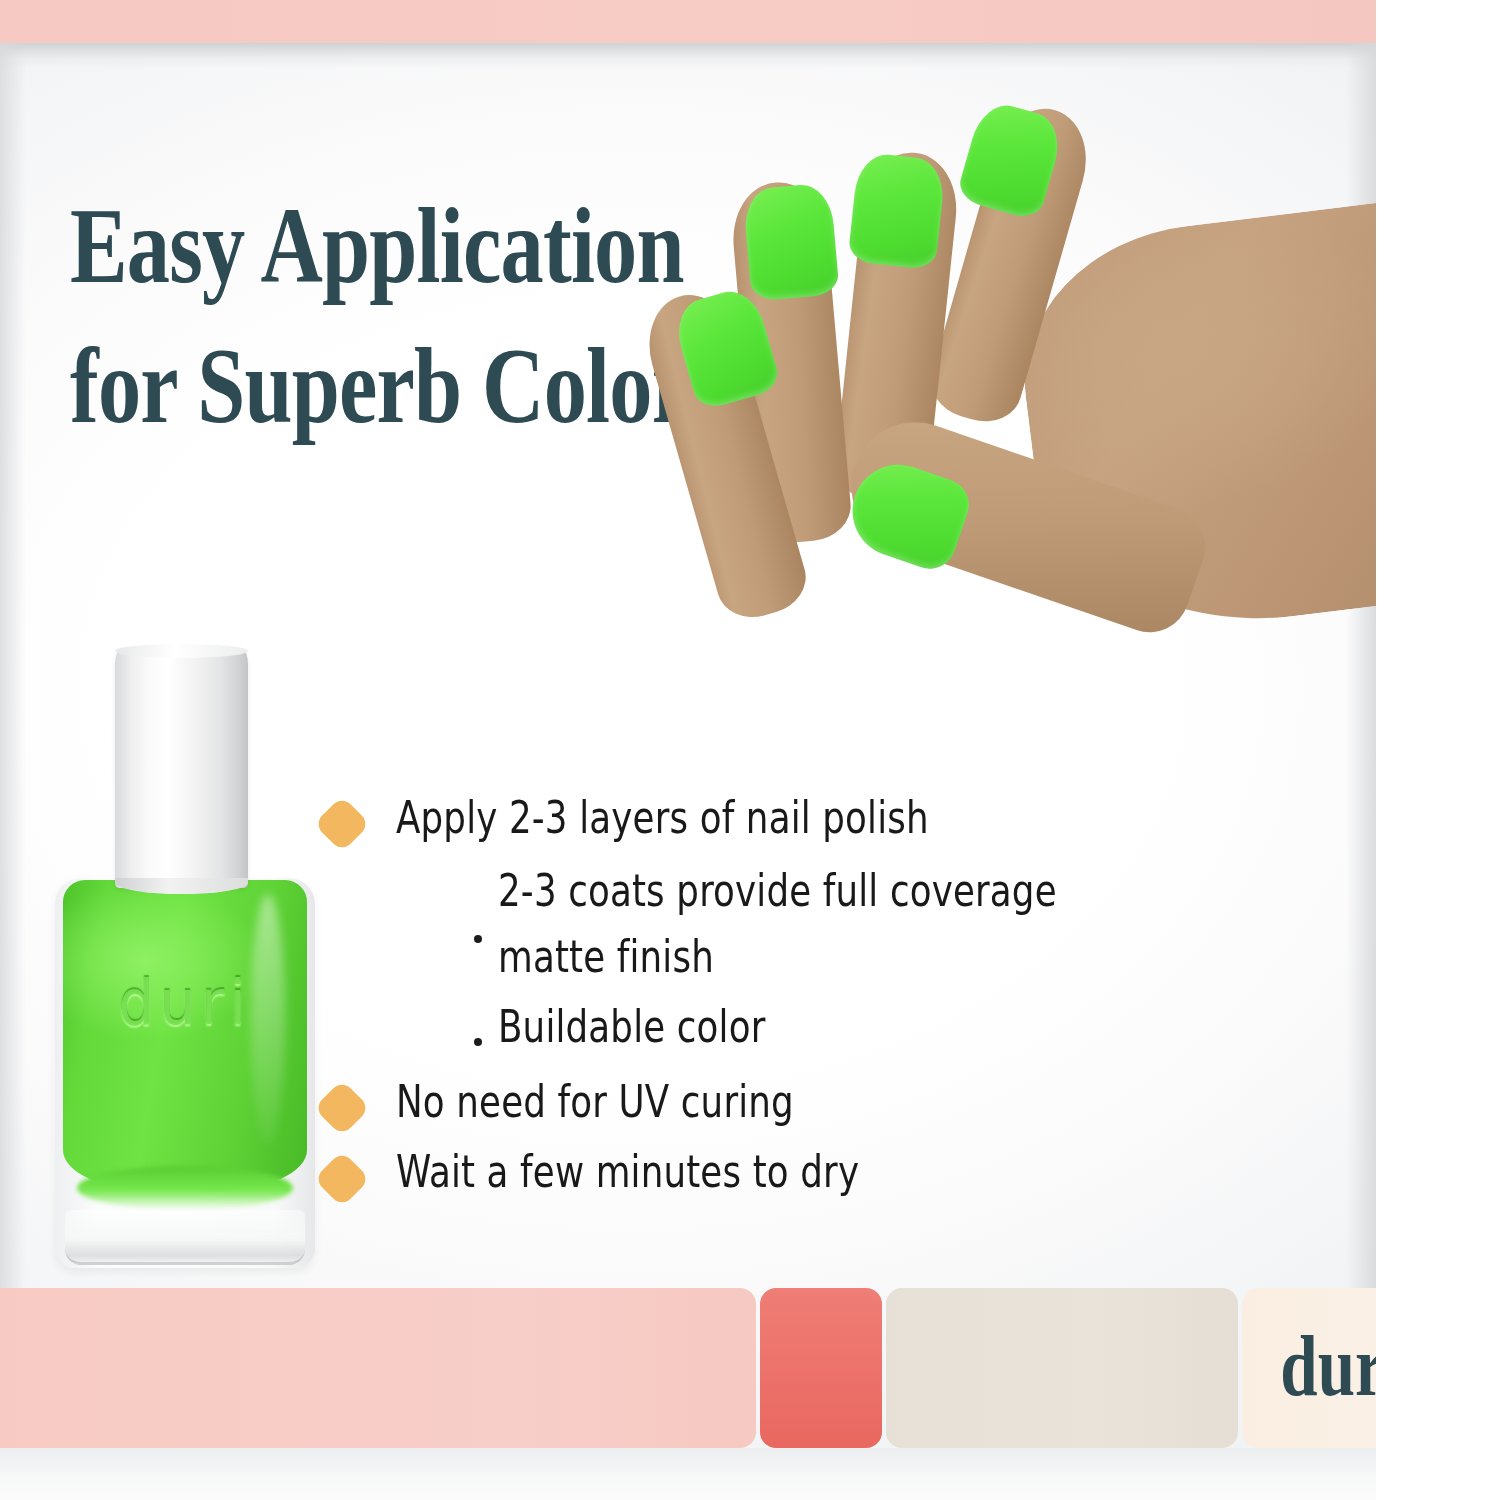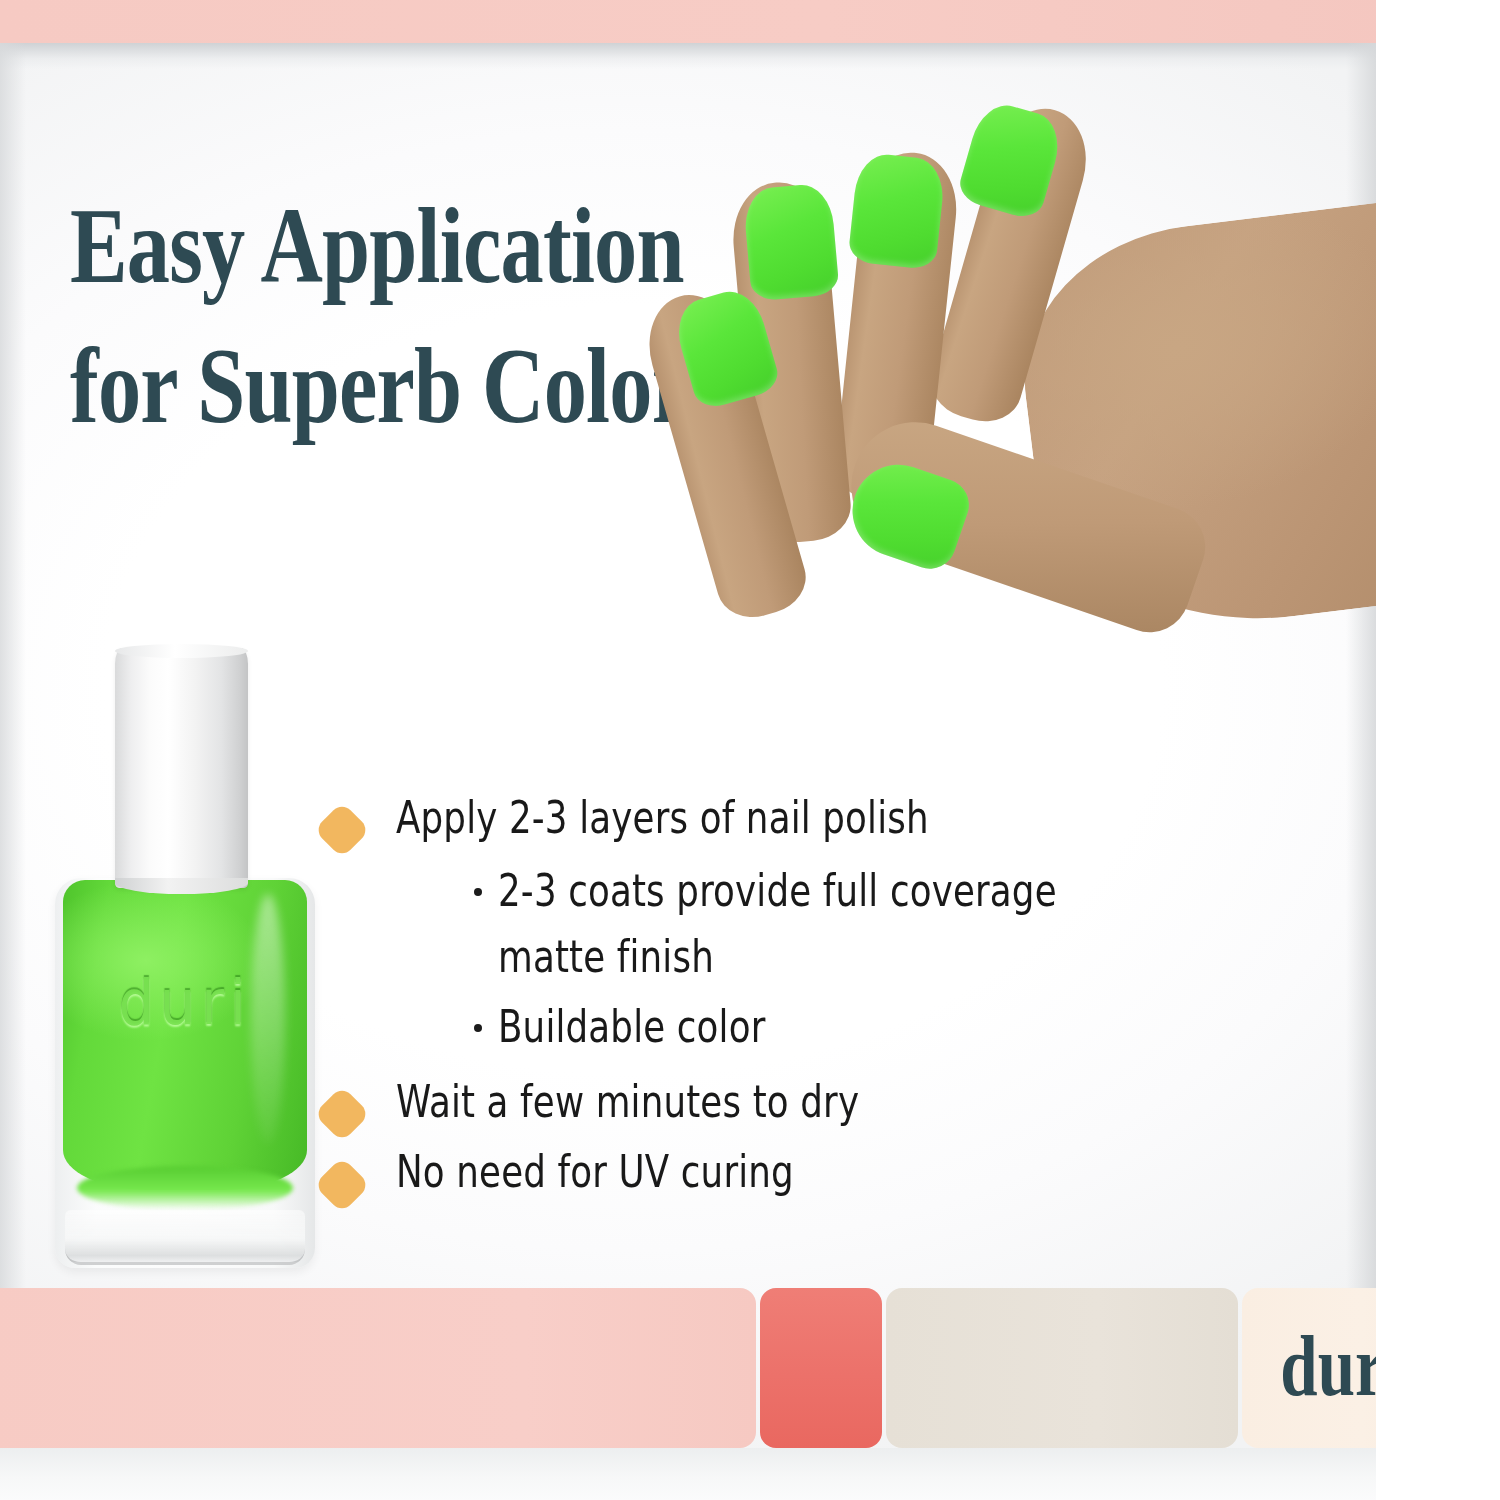"Apply 2-3 layers of nail" .b-row { align-items: flex-end -> center }
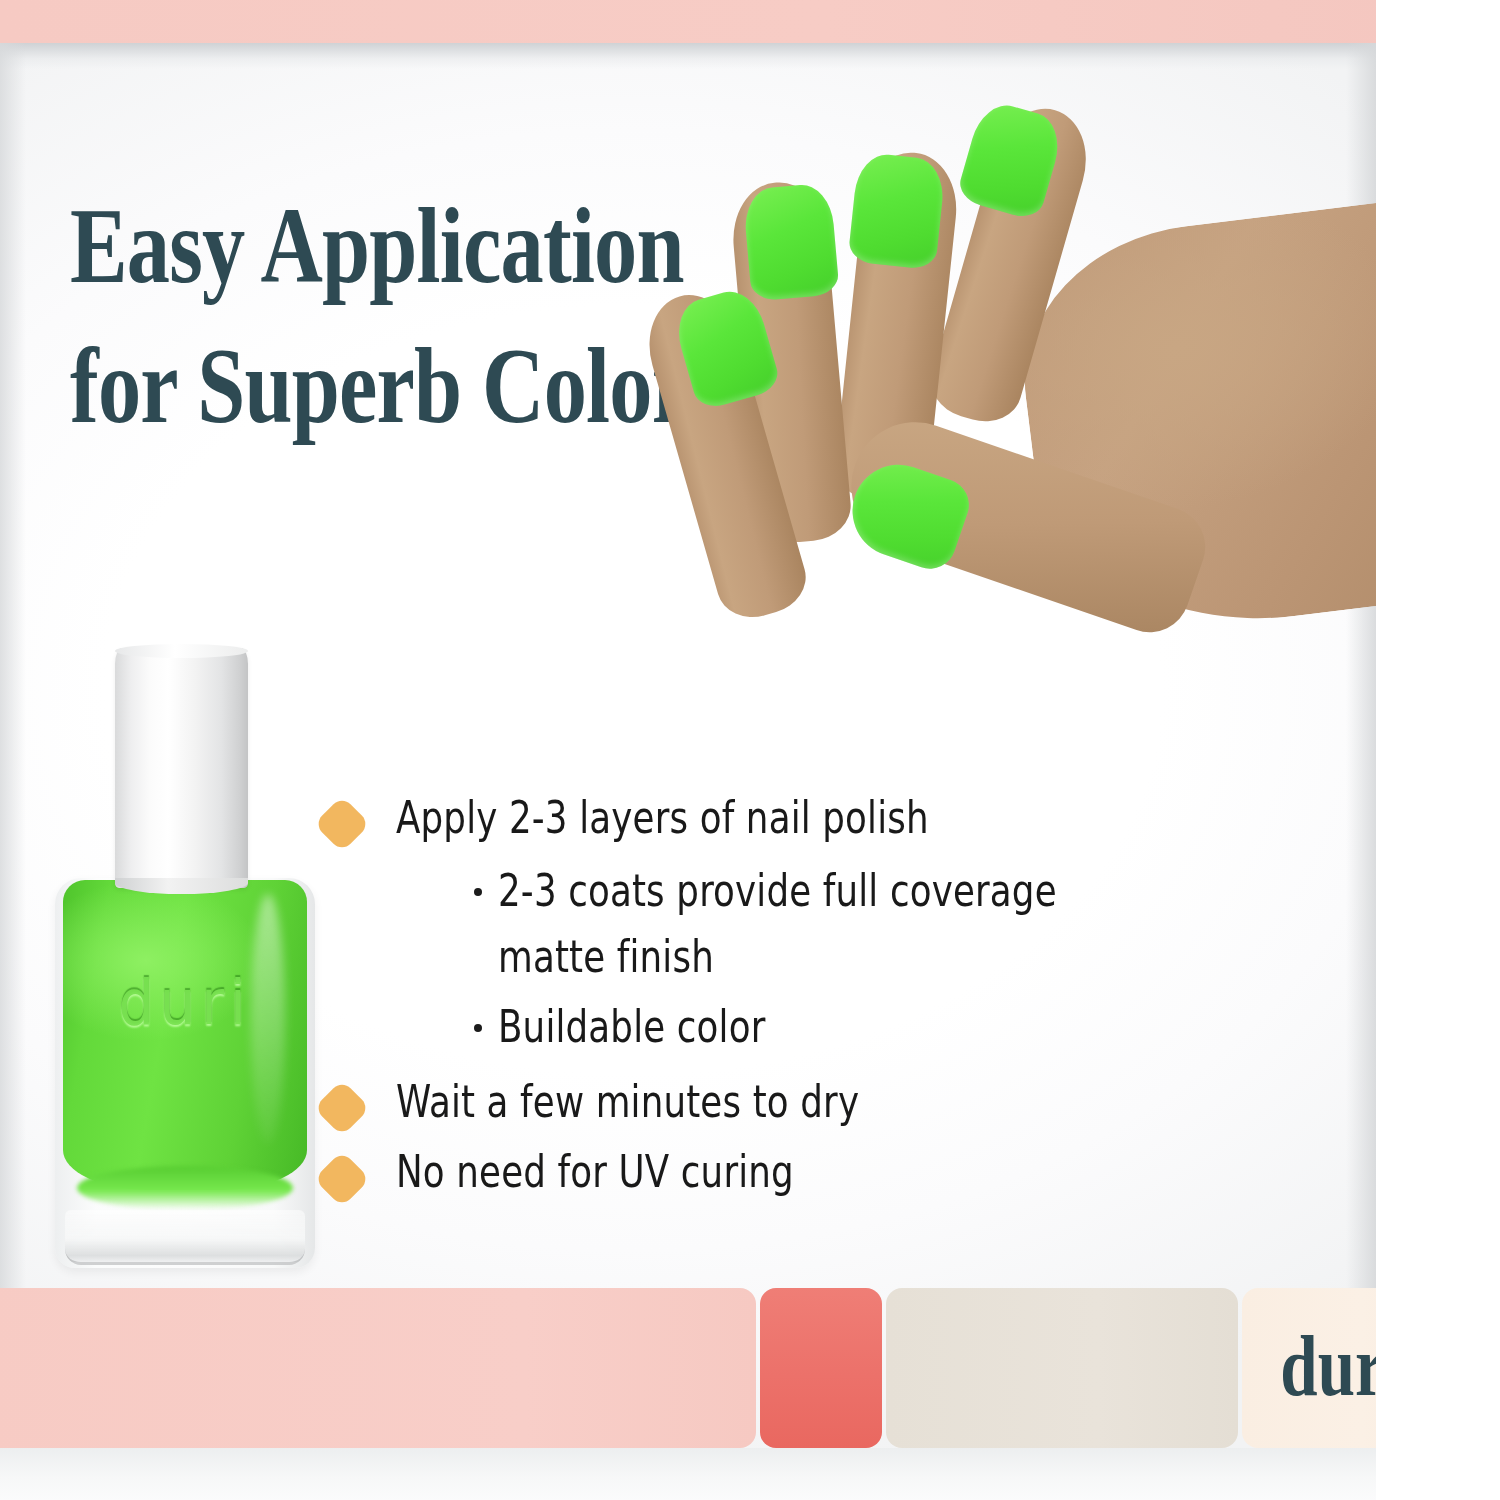"2-3 coats provide full coverage" .sub-row { align-items: flex-start -> center }
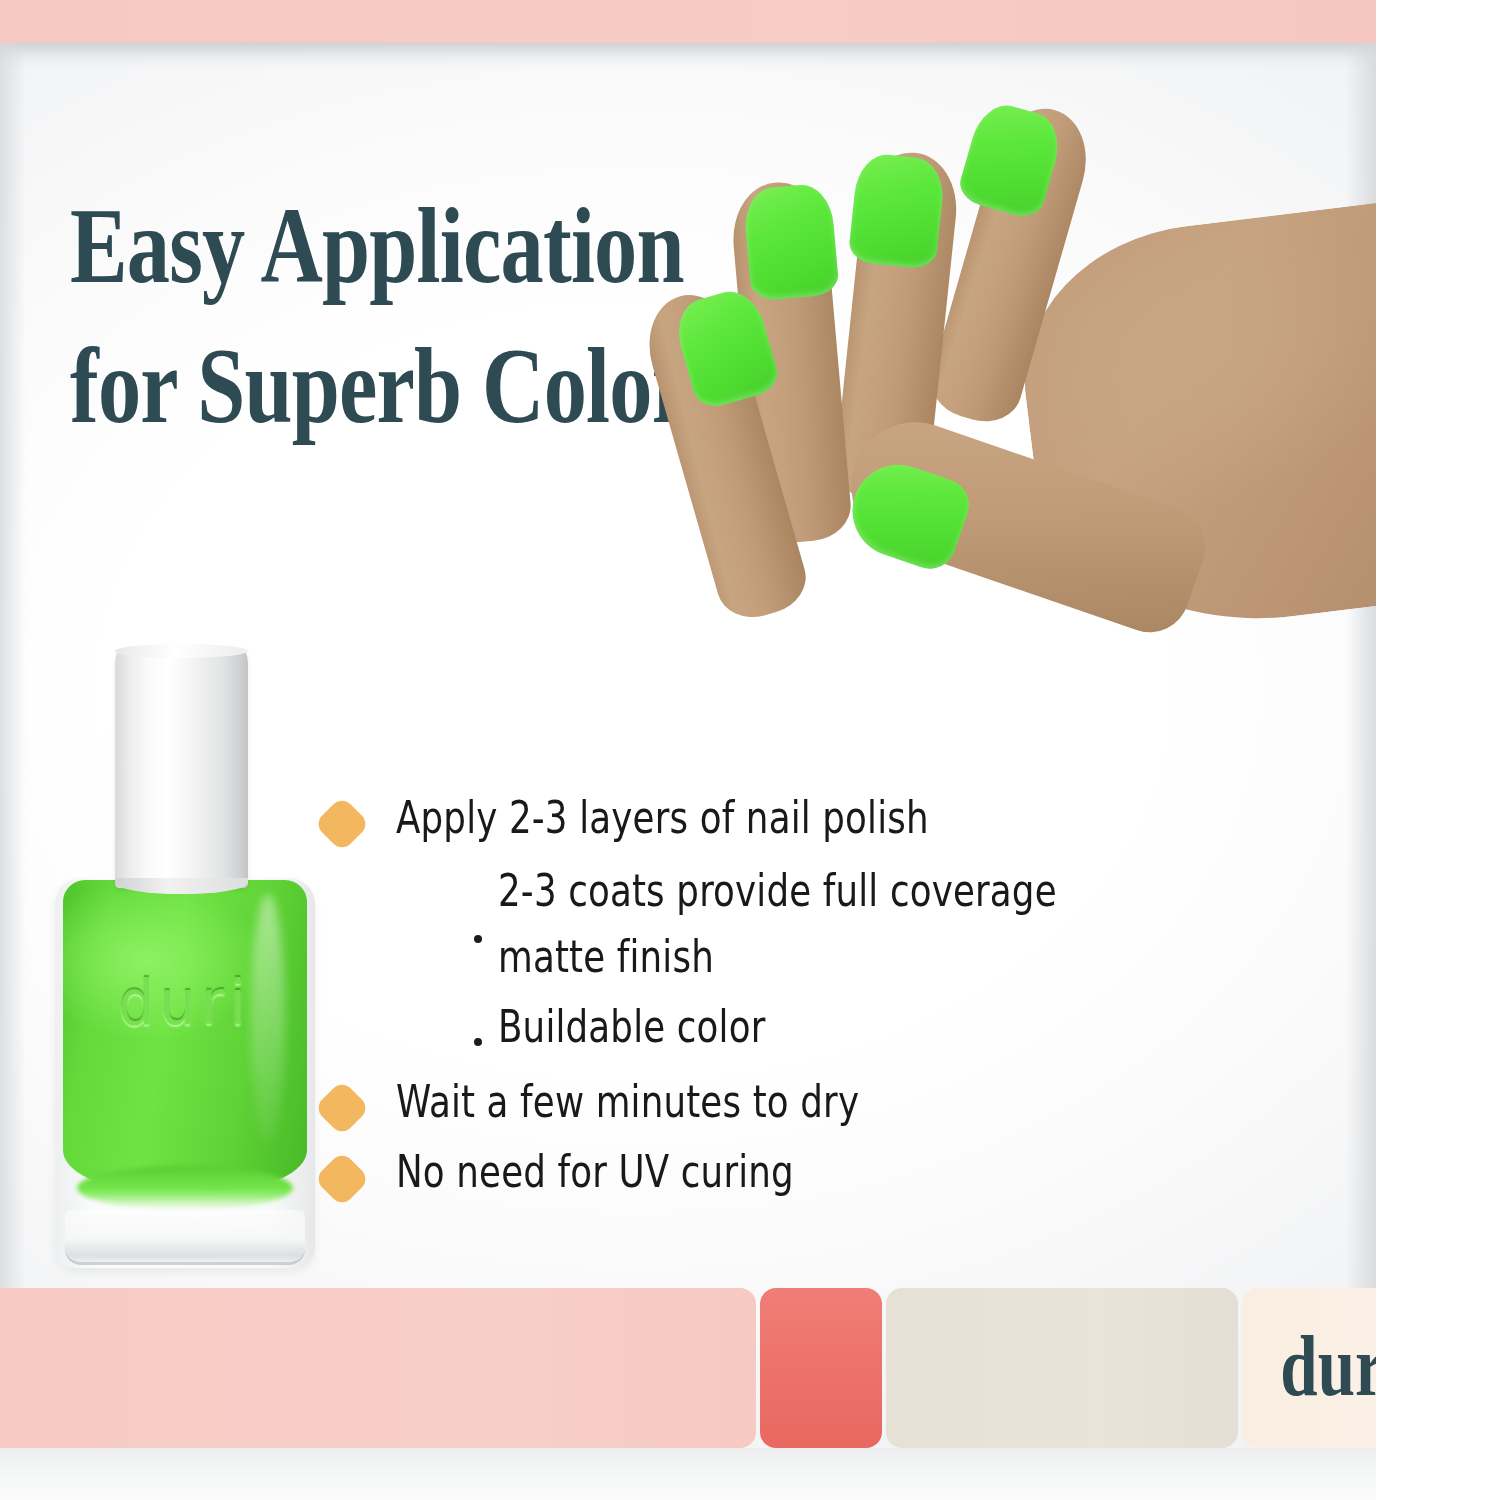"Wait a few minutes to" div.b-row { order: before "No need for UV curing" -> after "No need for UV curing" }
